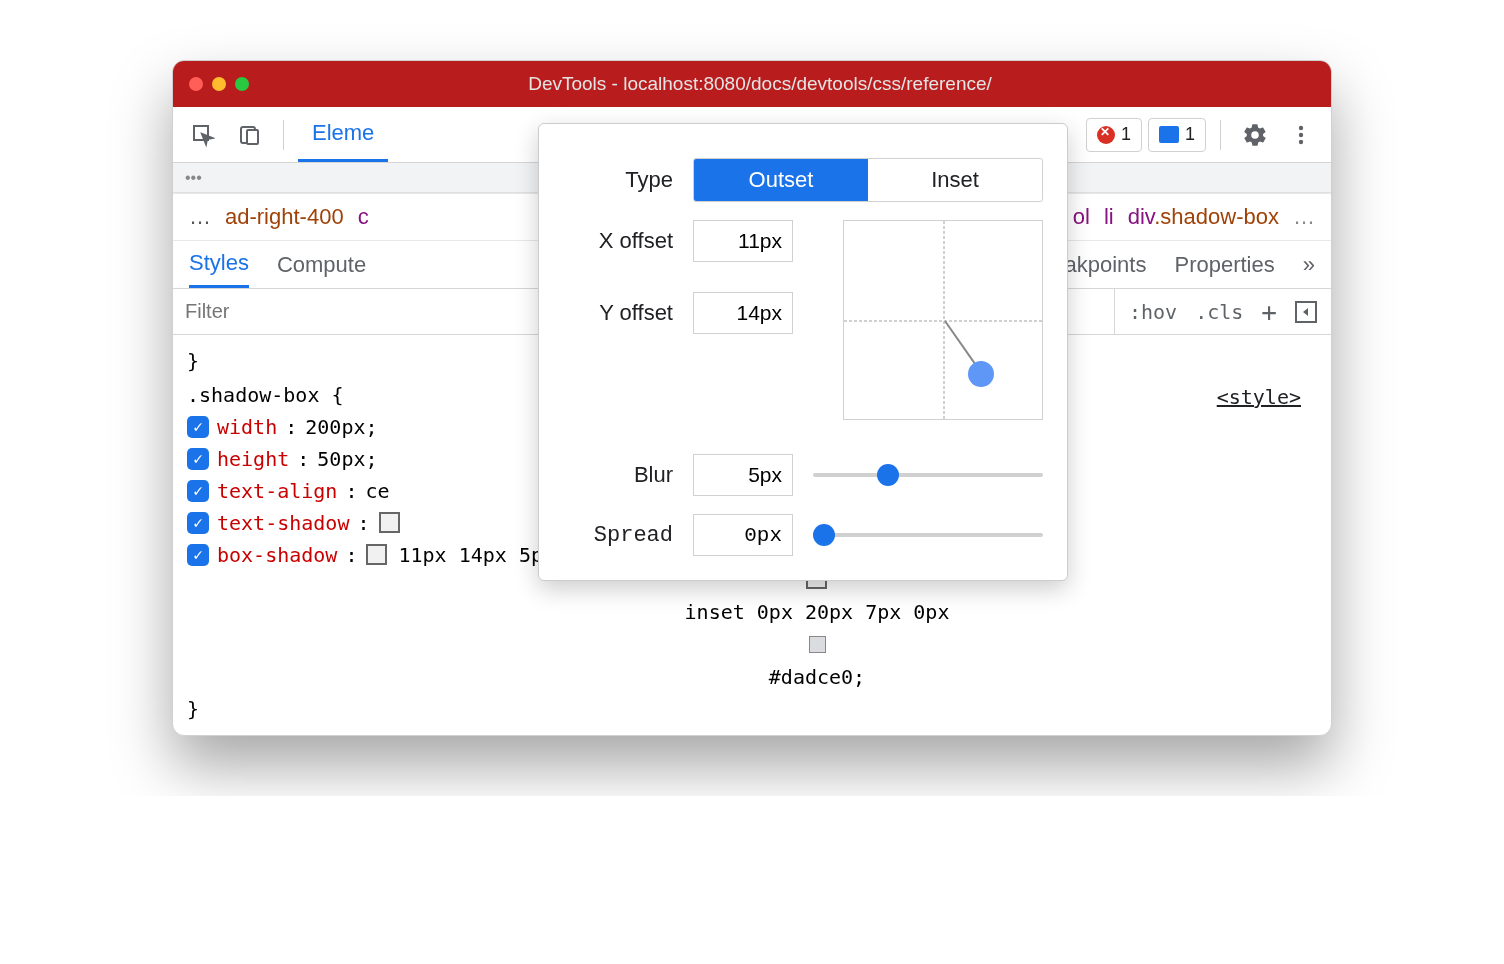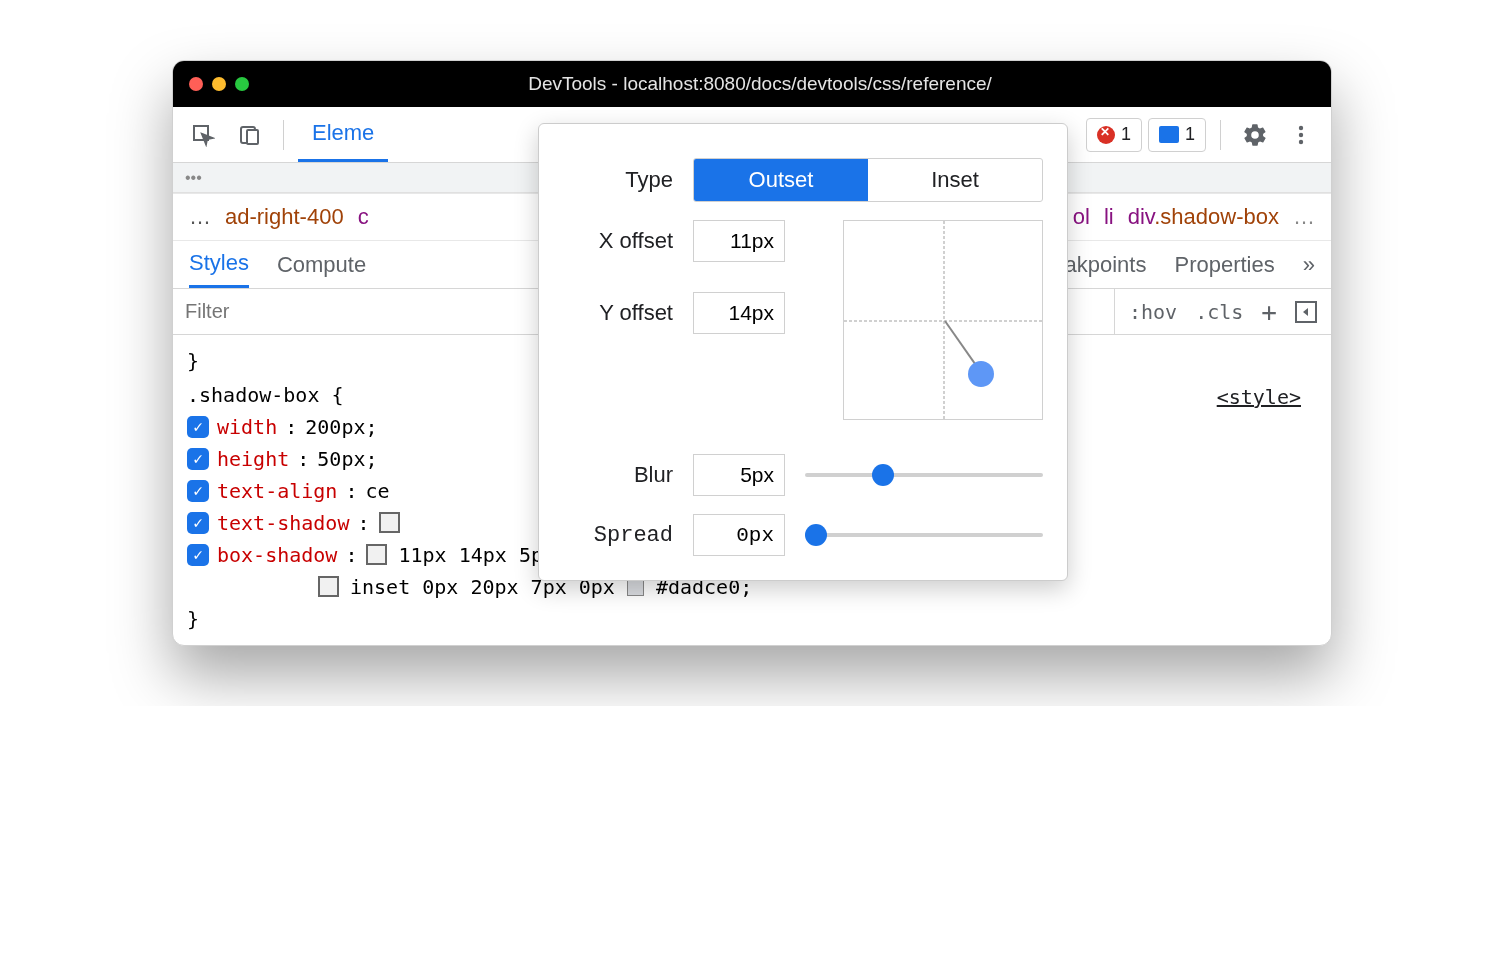"DevTools -" .titlebar { background: #000000 -> #b91c1c }
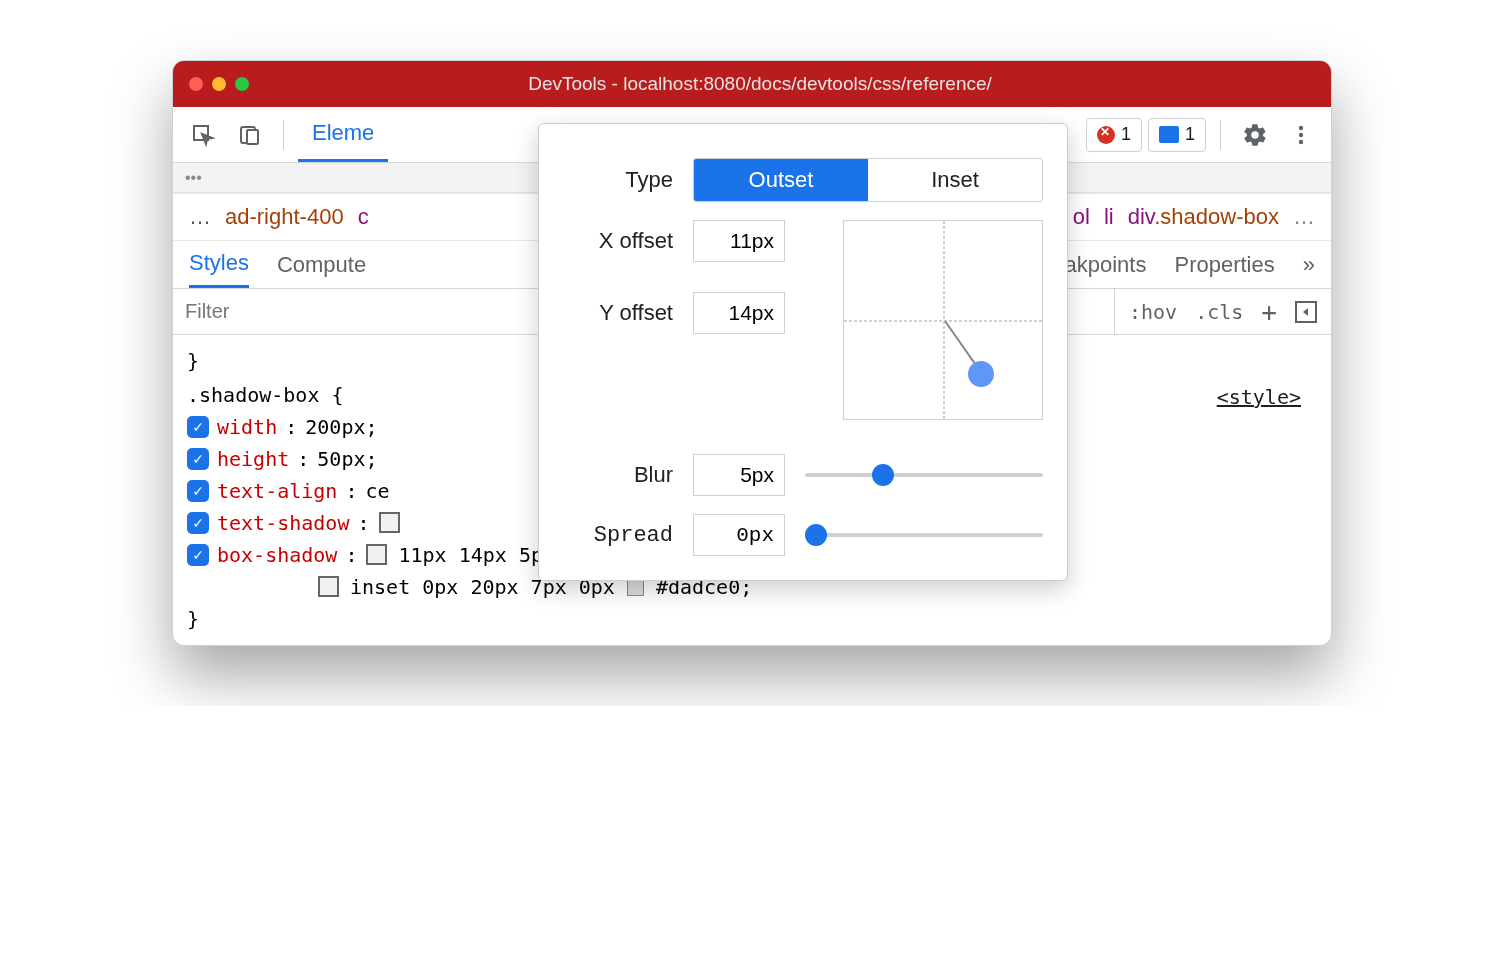"11px" .popup input.num { width: 92px -> 100px }
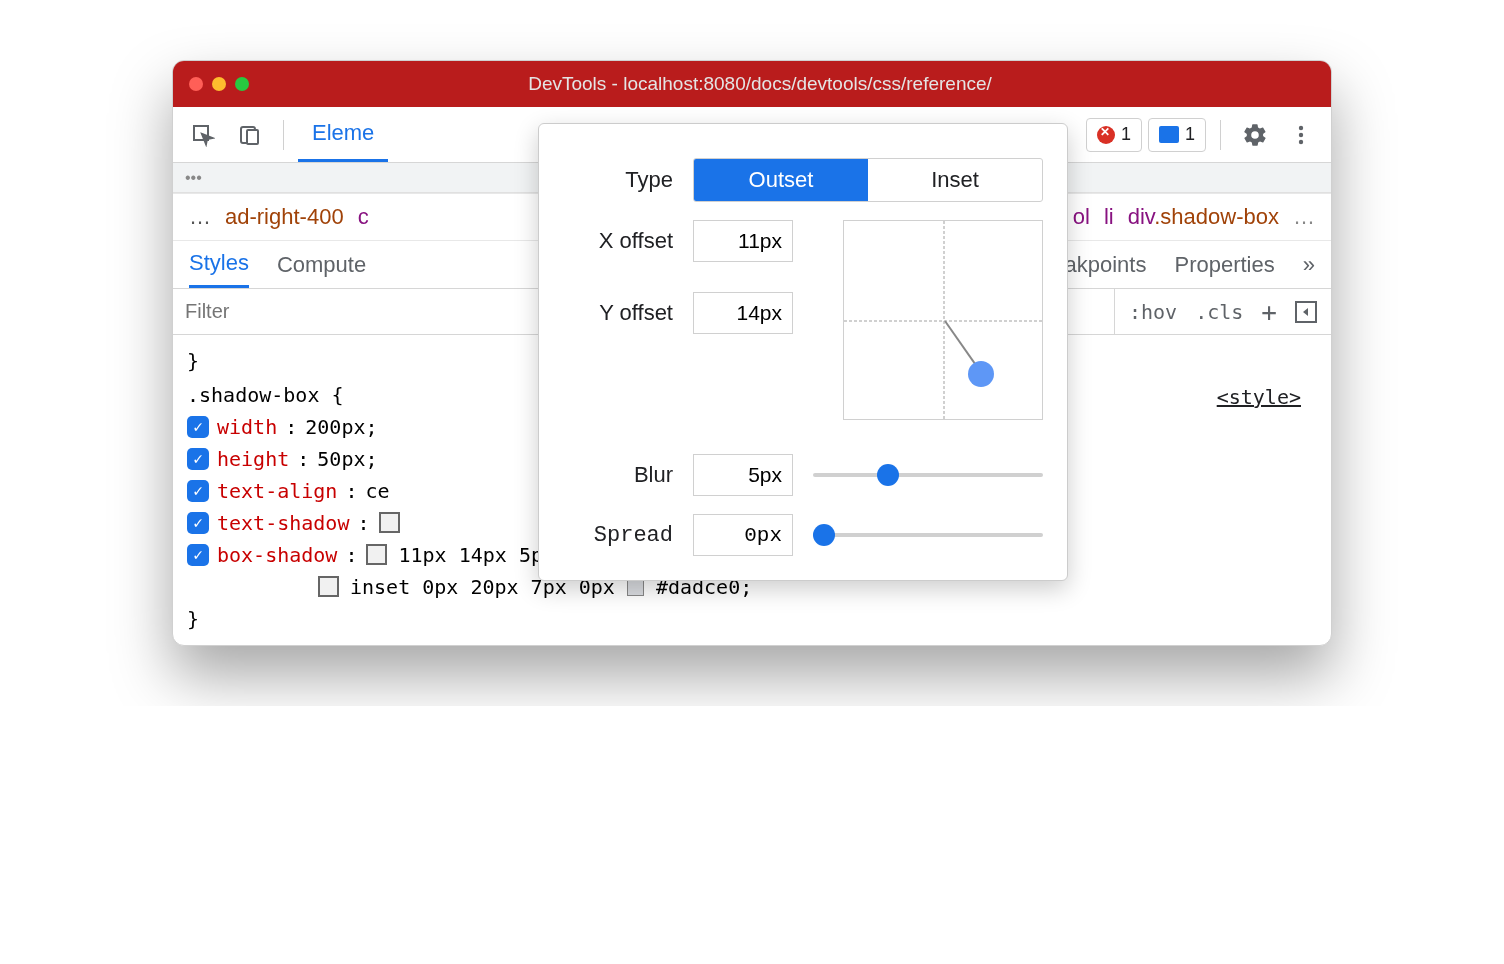"inset 0px 20px 7px 0px" div.line { flex-direction: none -> column }
